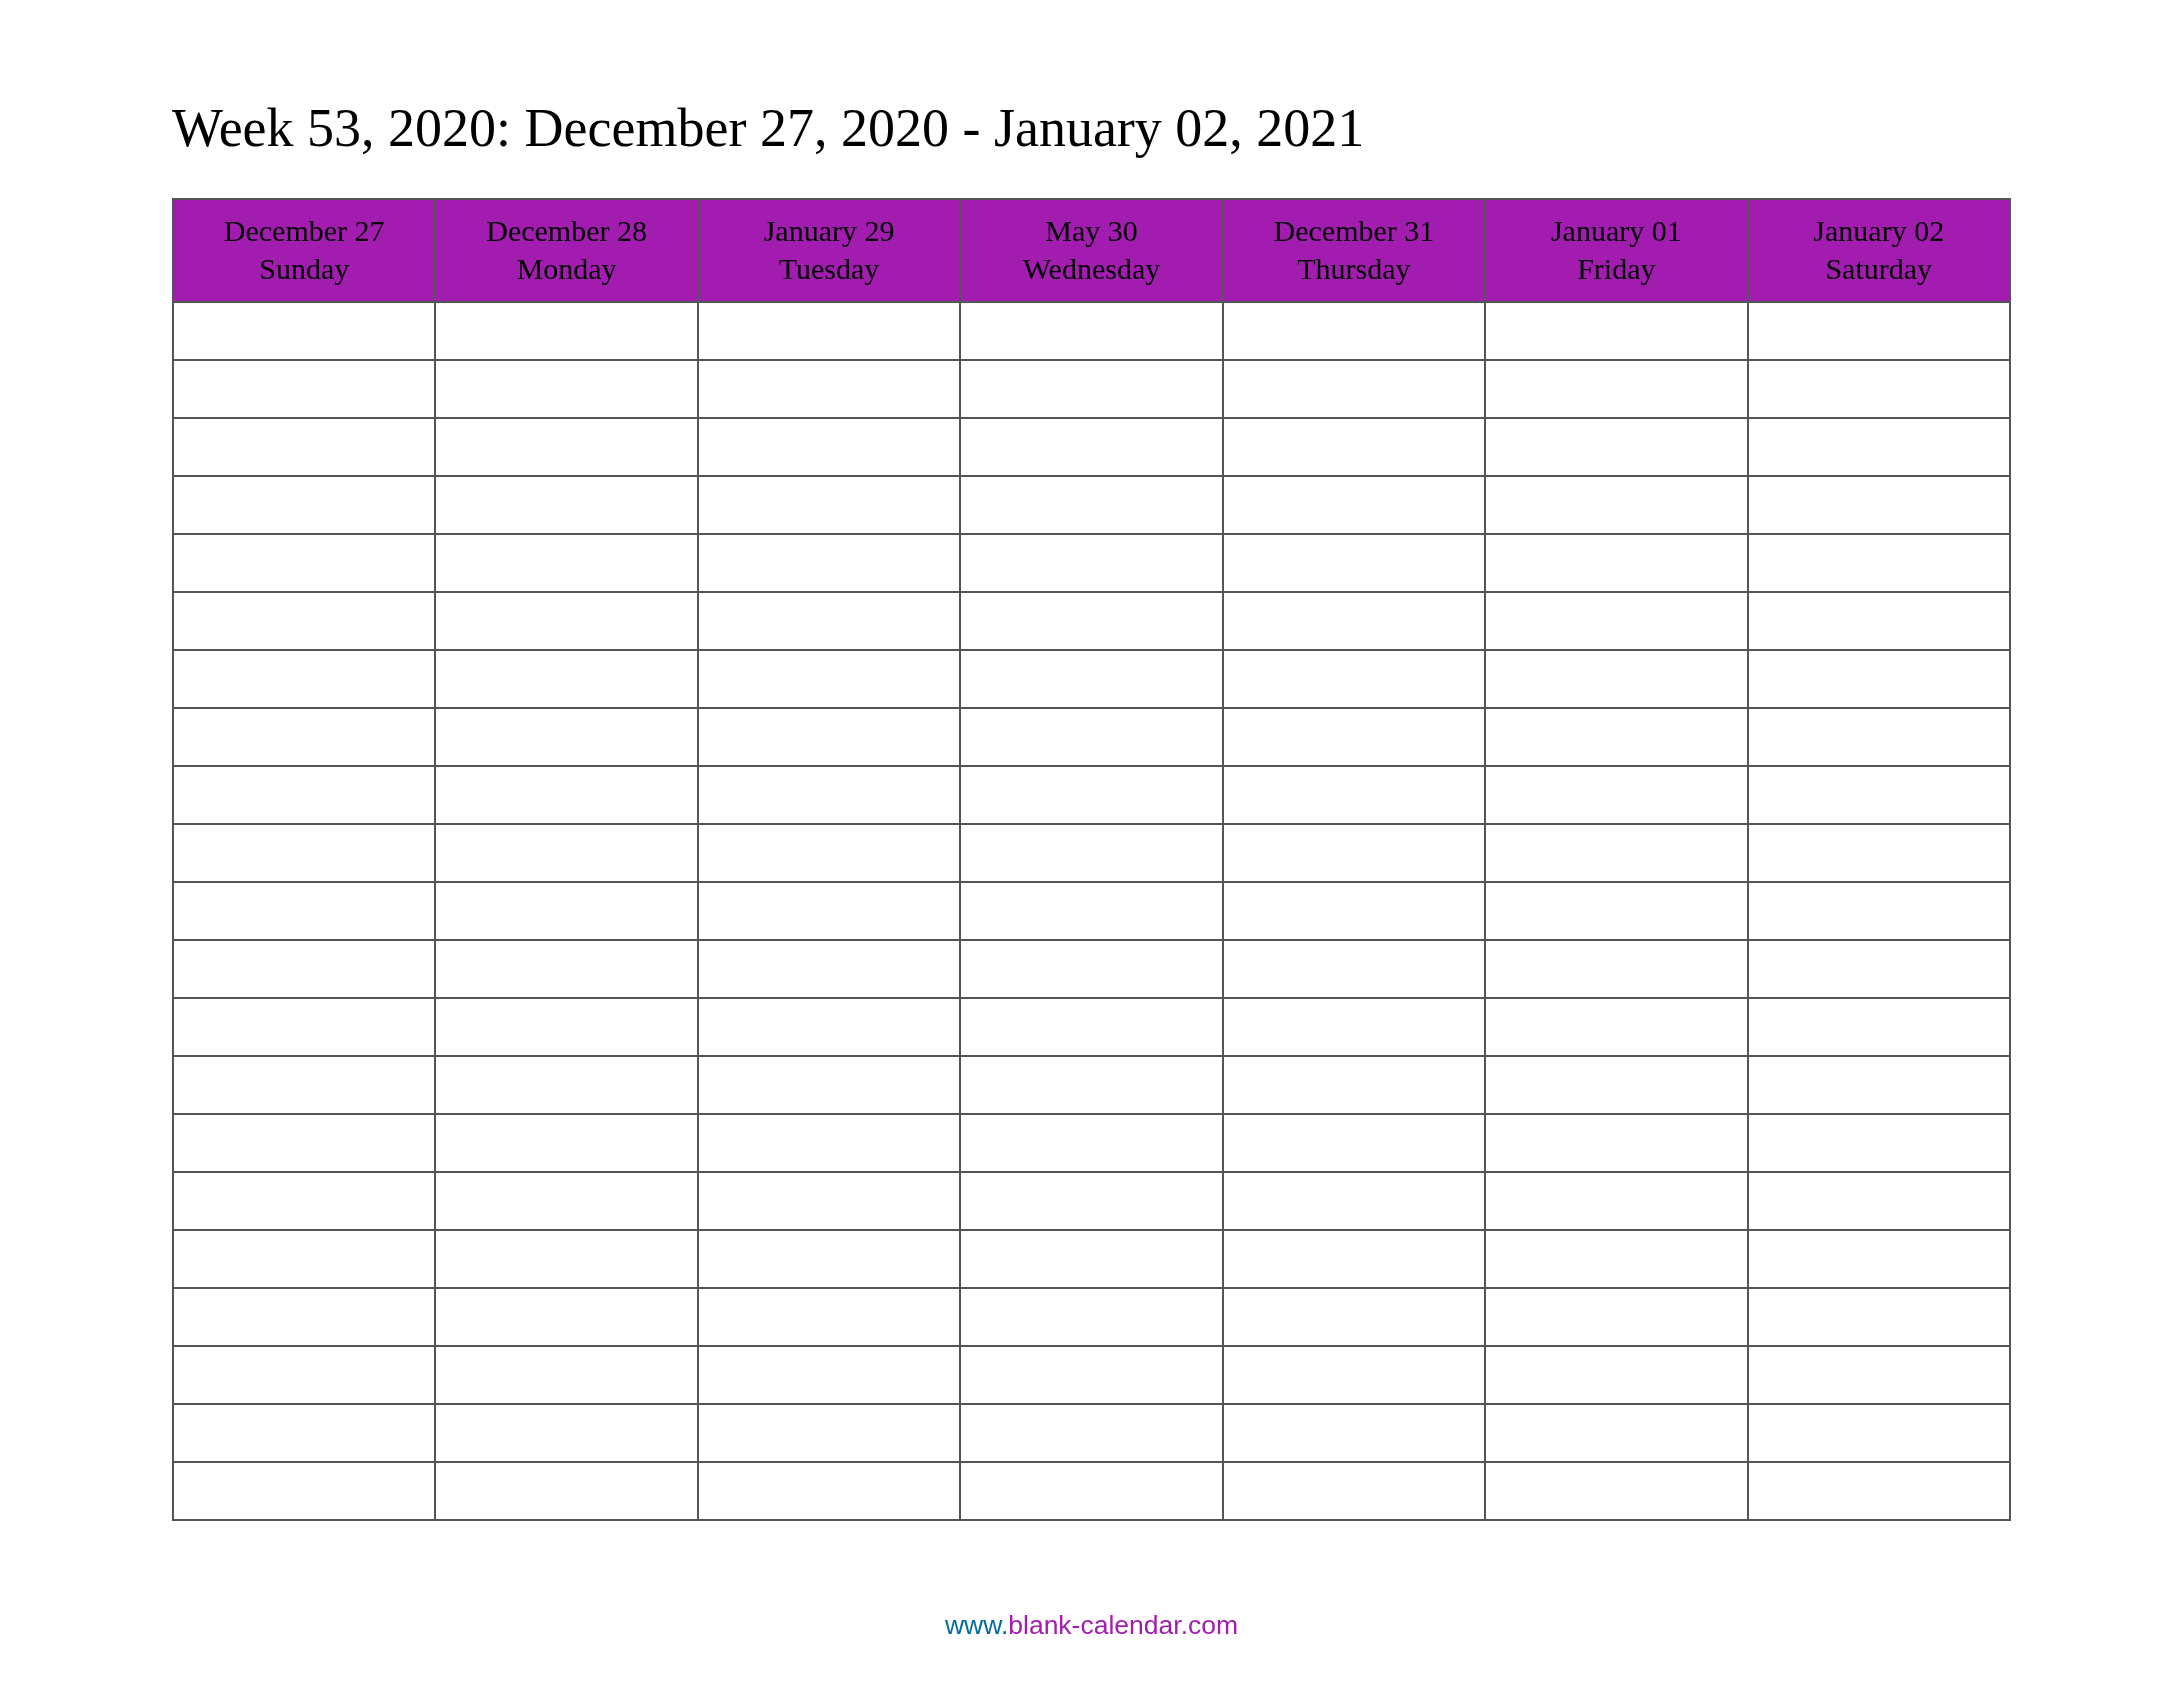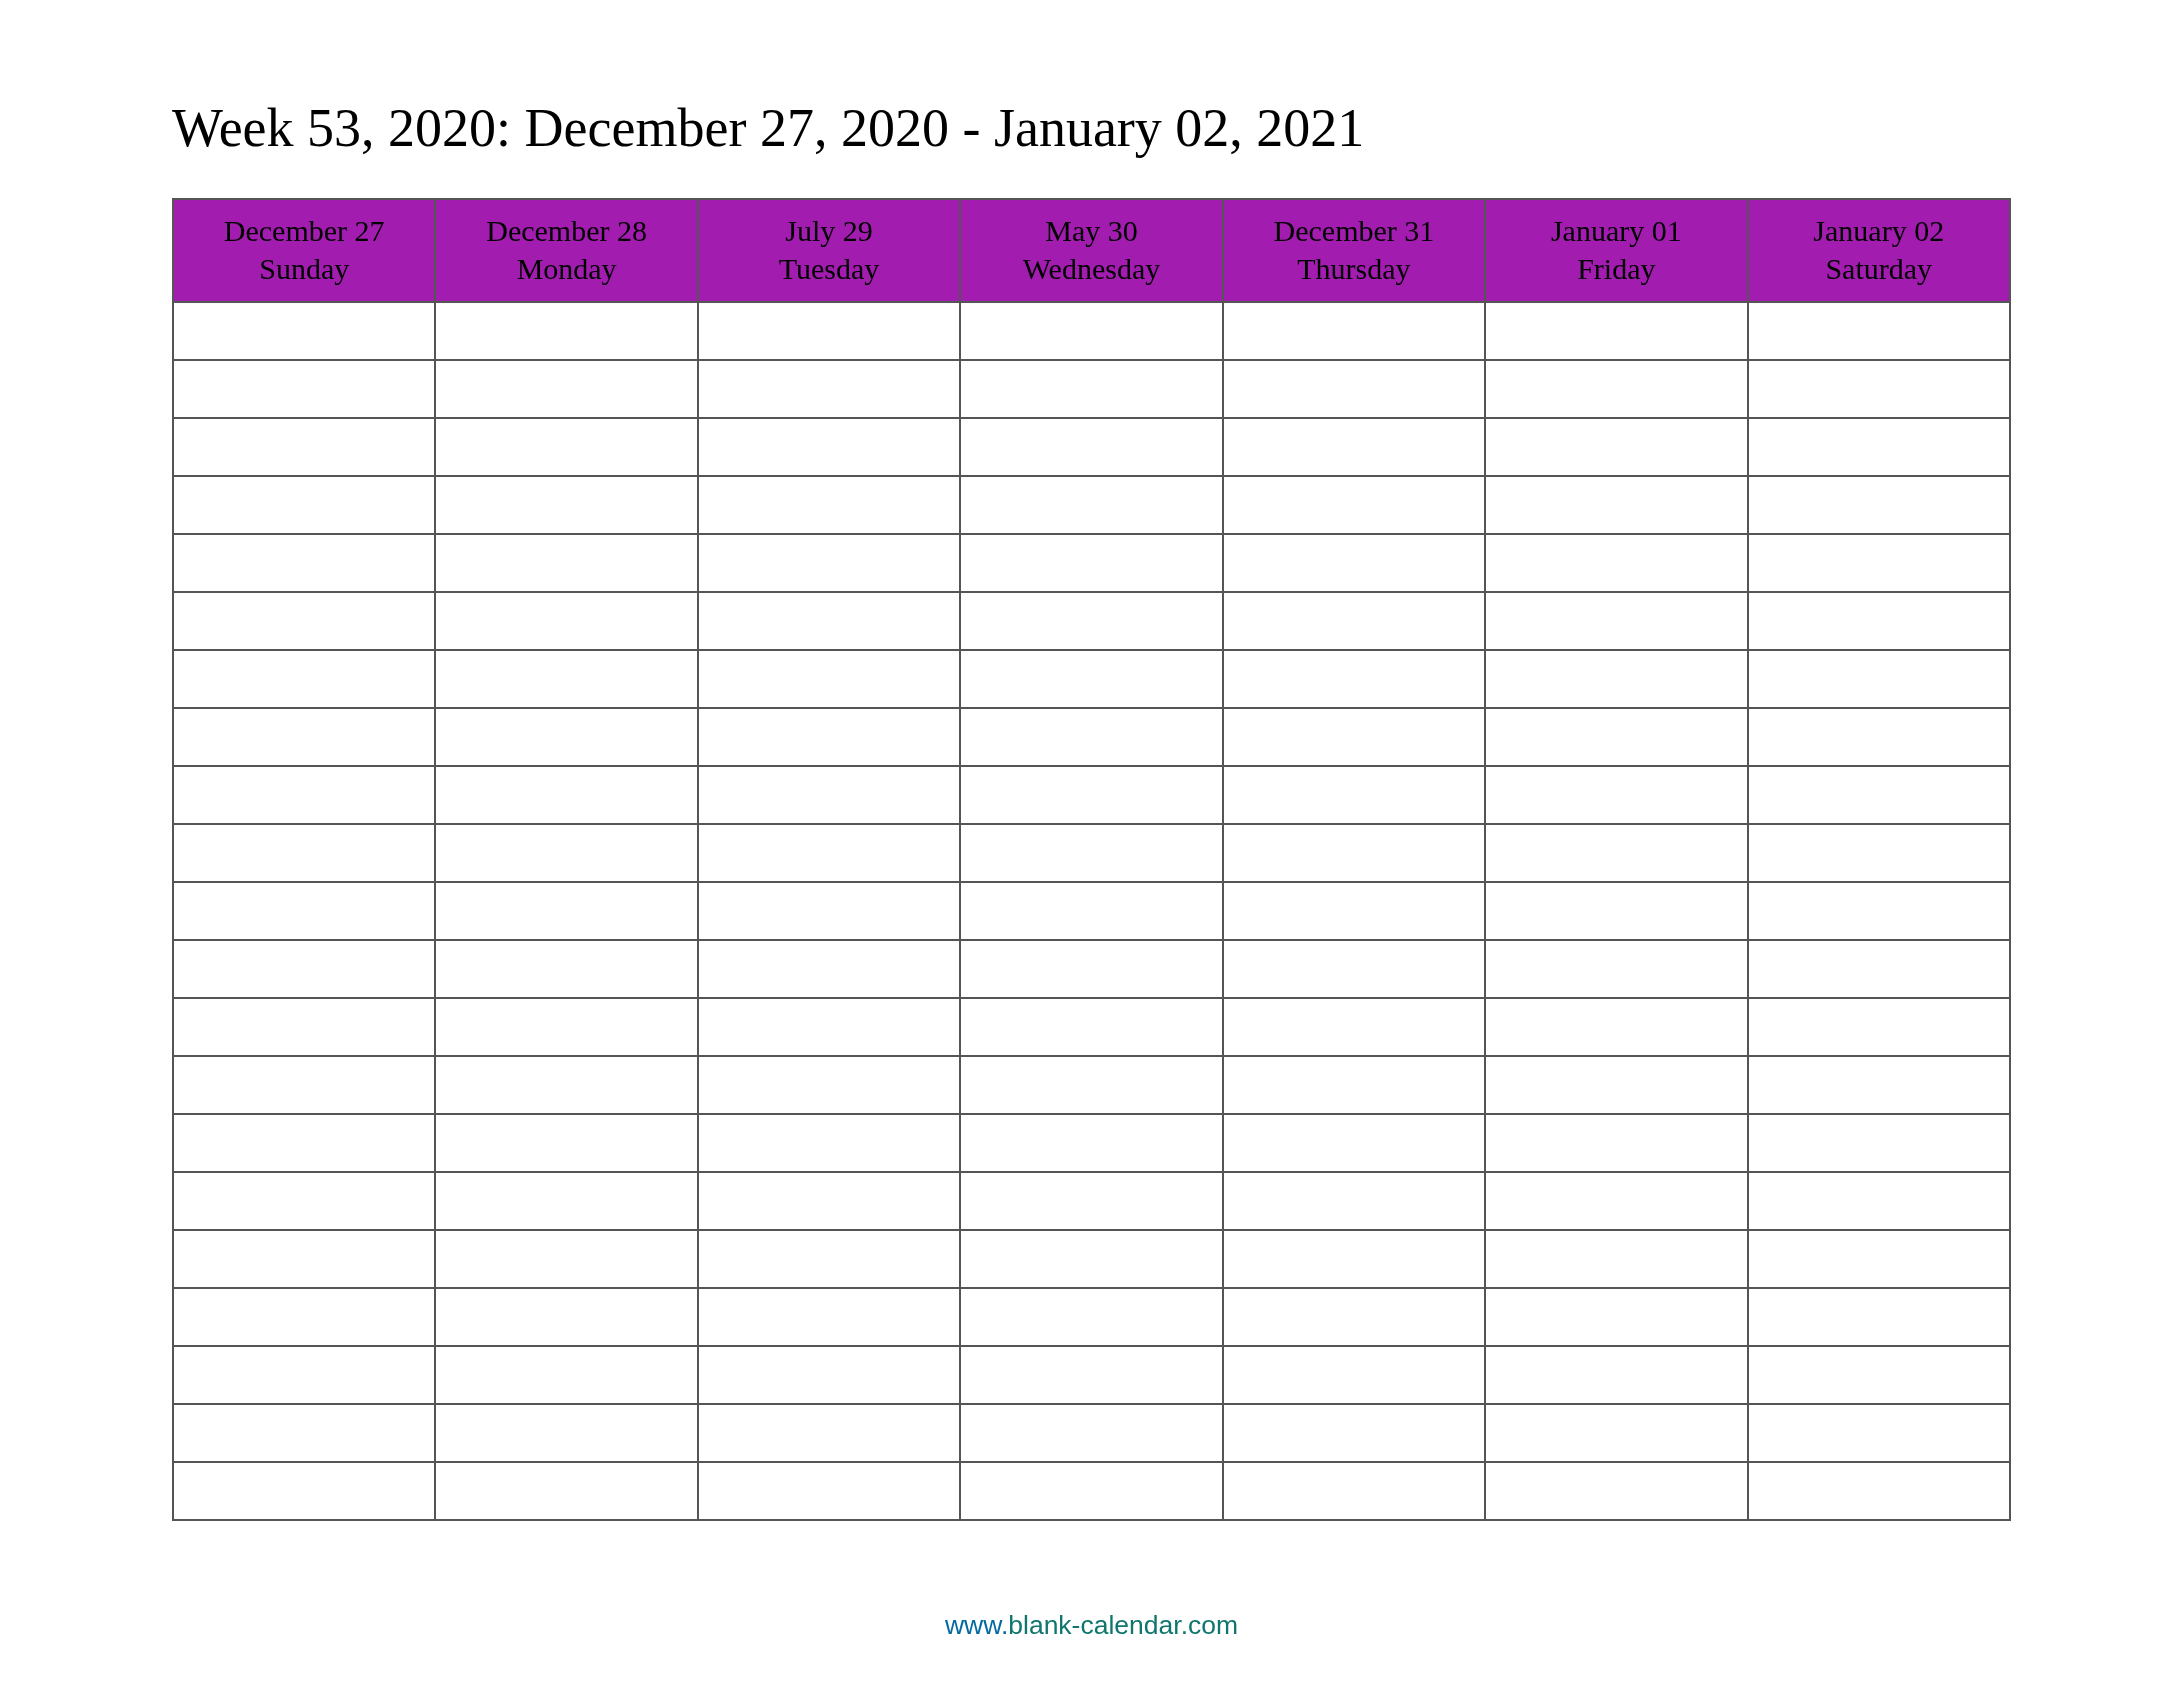"July 29" span.date-line { text: July -> January }
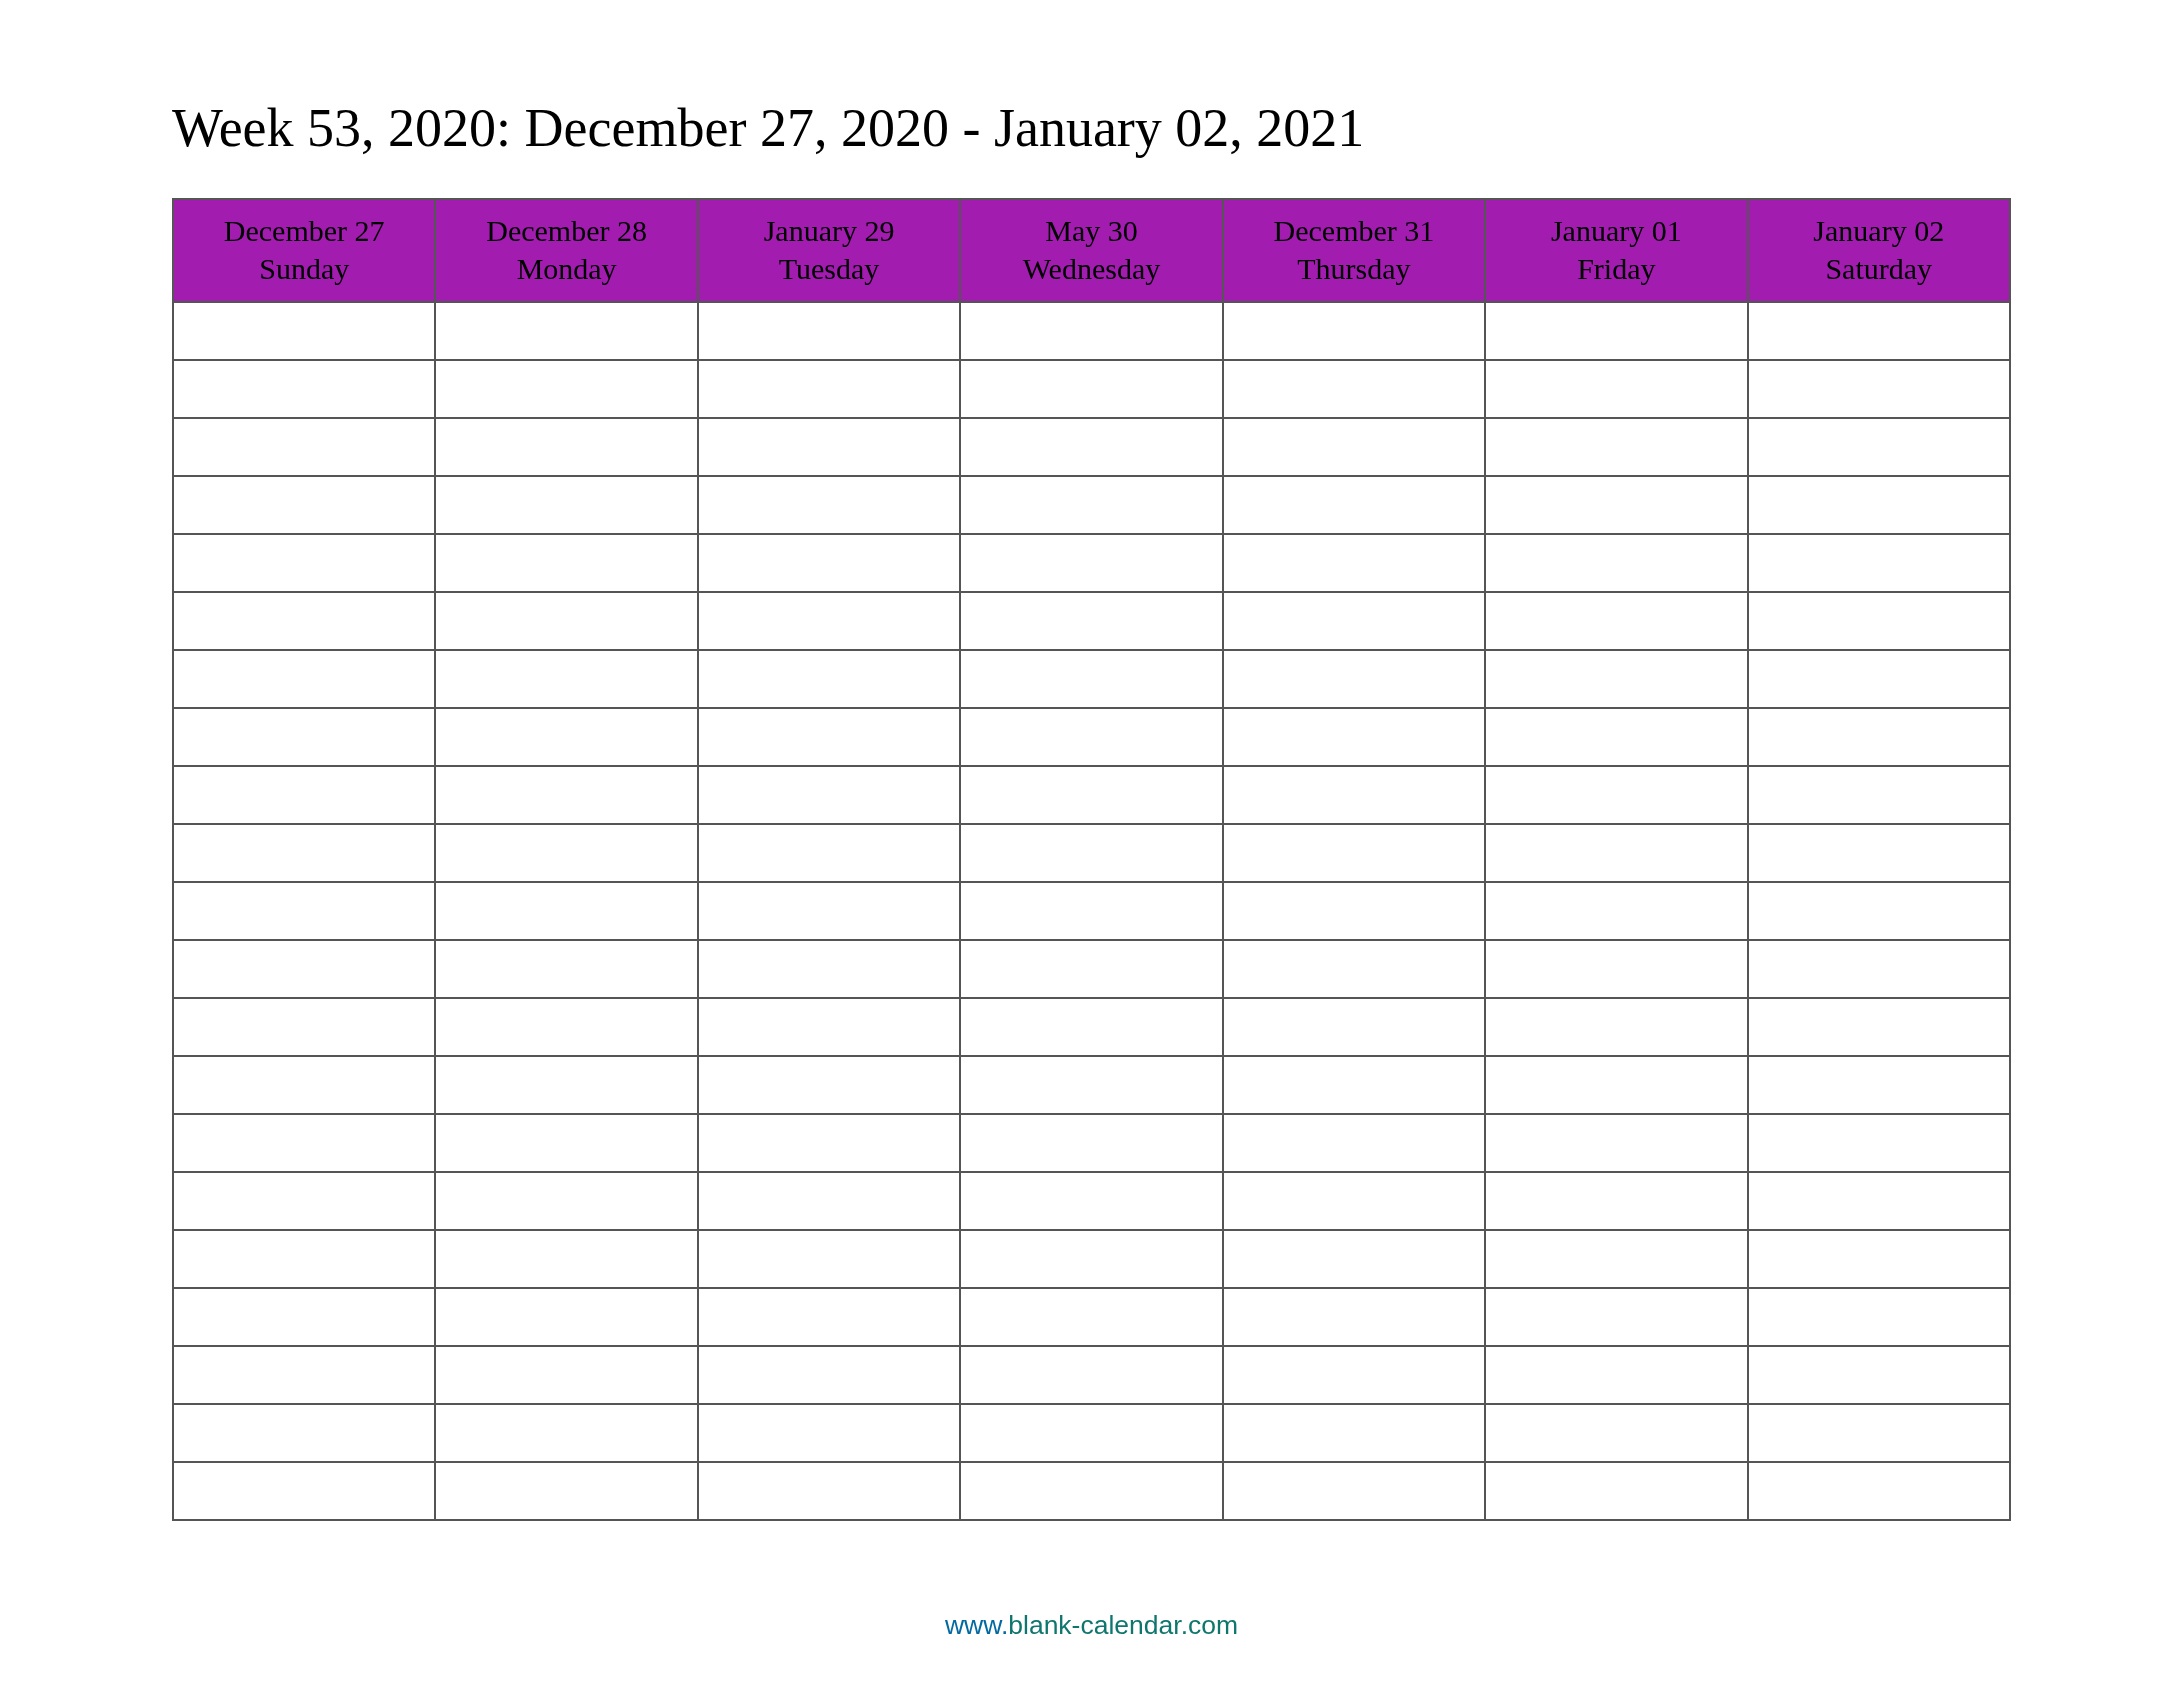"blank-calendar.com" .footer .domain { color: #0f766e -> #a21caf }
